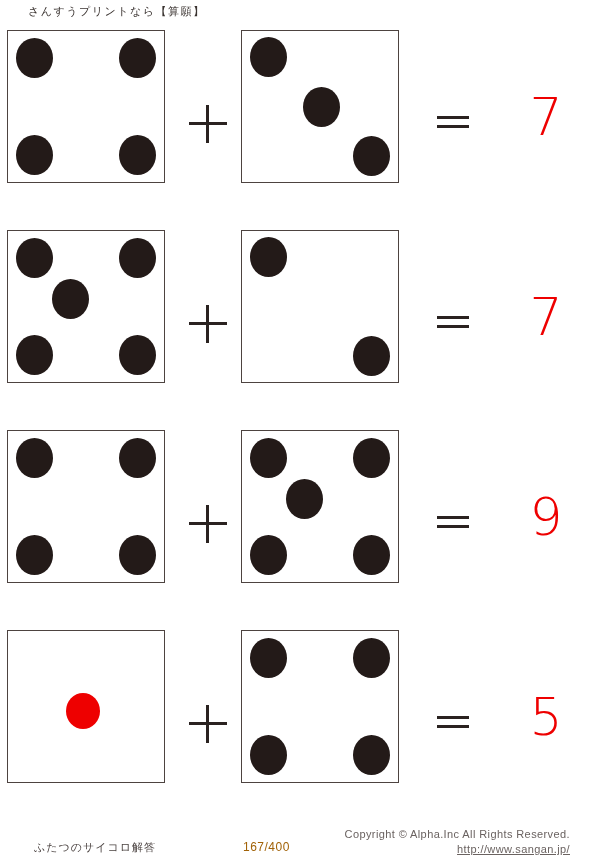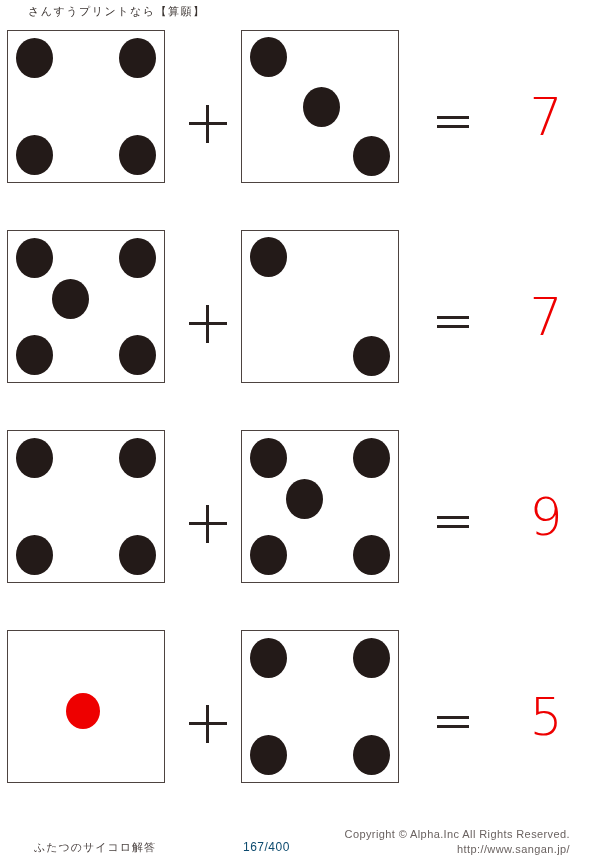"167/400" .footer-page { color: #0c4a6e -> #a16207 }
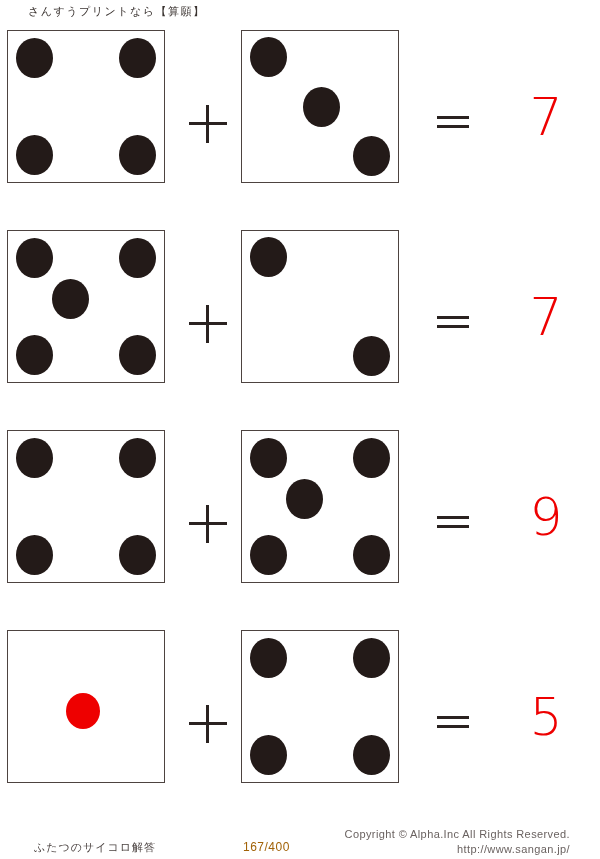"http://www.sangan.jp/" .footer-url { text-decoration: none -> underline }
